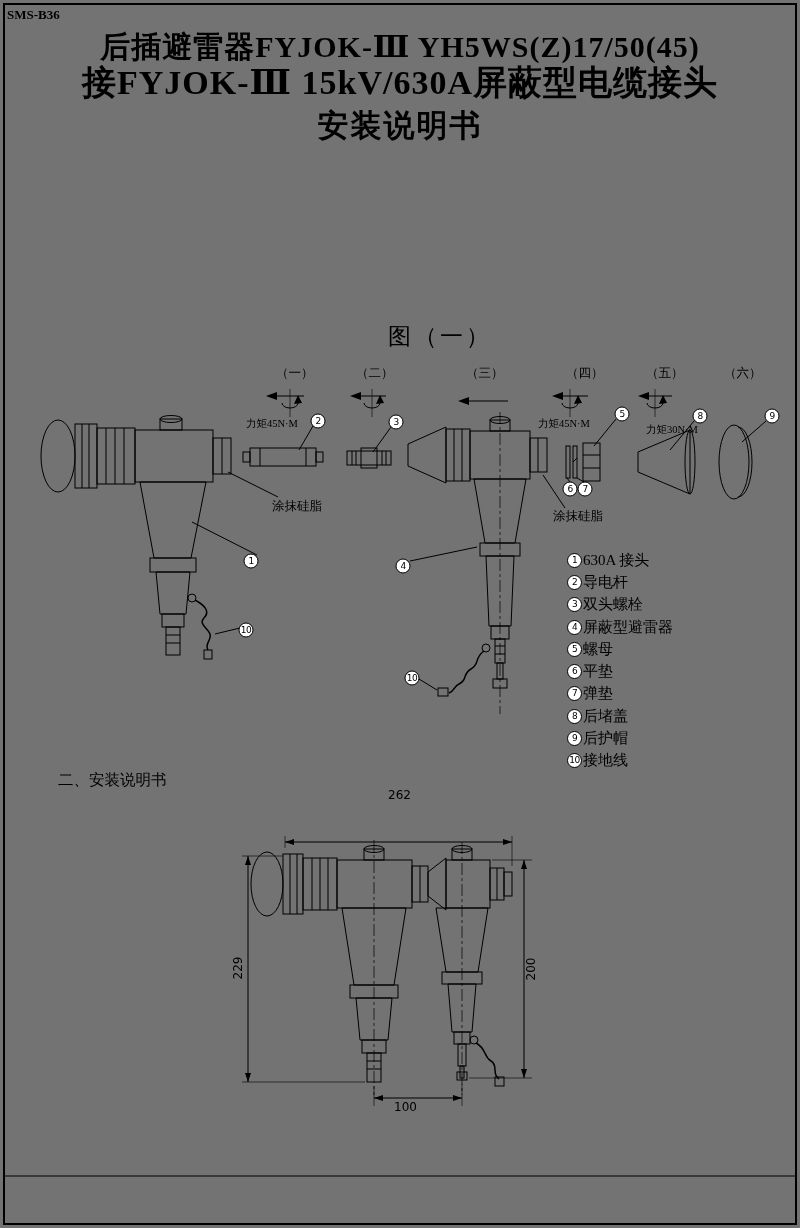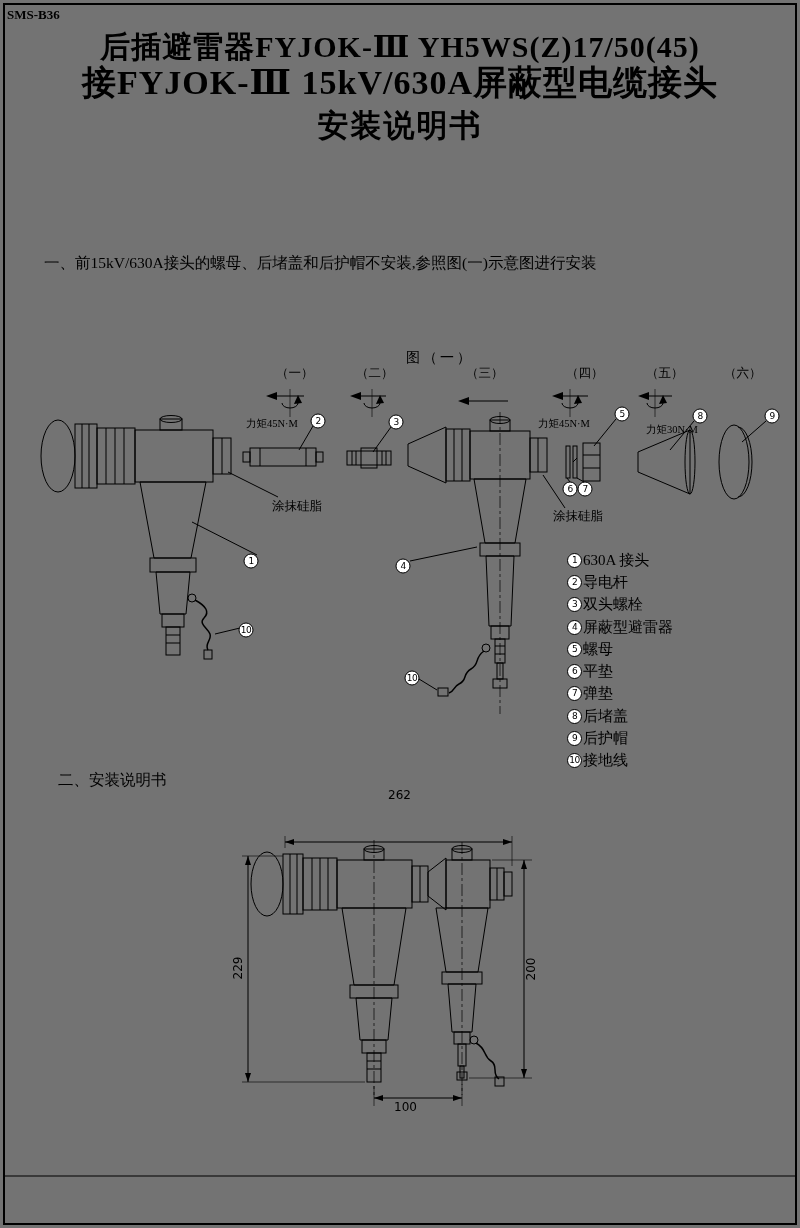"一、前15kV/630A接头的螺母、后堵盖和后护帽不安装,参照图(一)示意图进行" div.abs { html: <div>一、前15kV/630A接头的螺母、后堵盖和后护帽不安装,参照图(一)示意图进行安装</div> -> none }
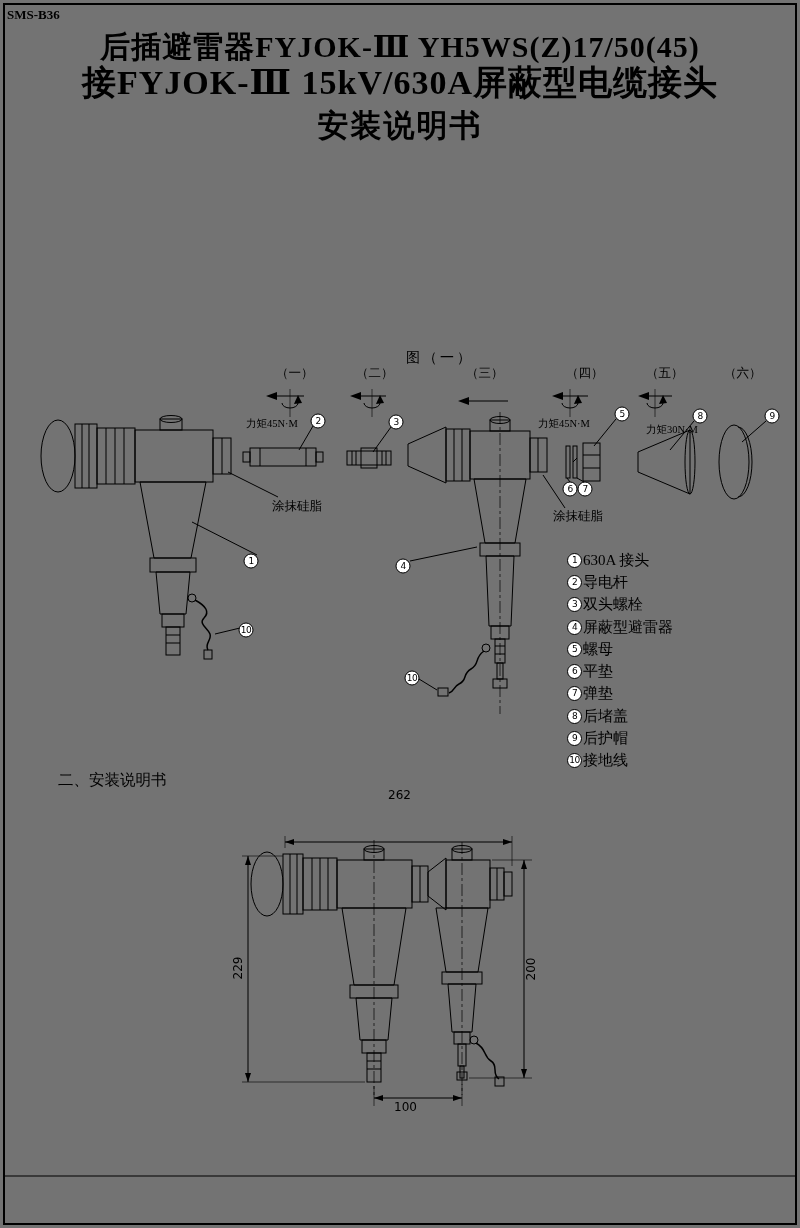"图（一）" .fig-title { font-size: 14px -> 23px; margin-top: 28px -> none }
